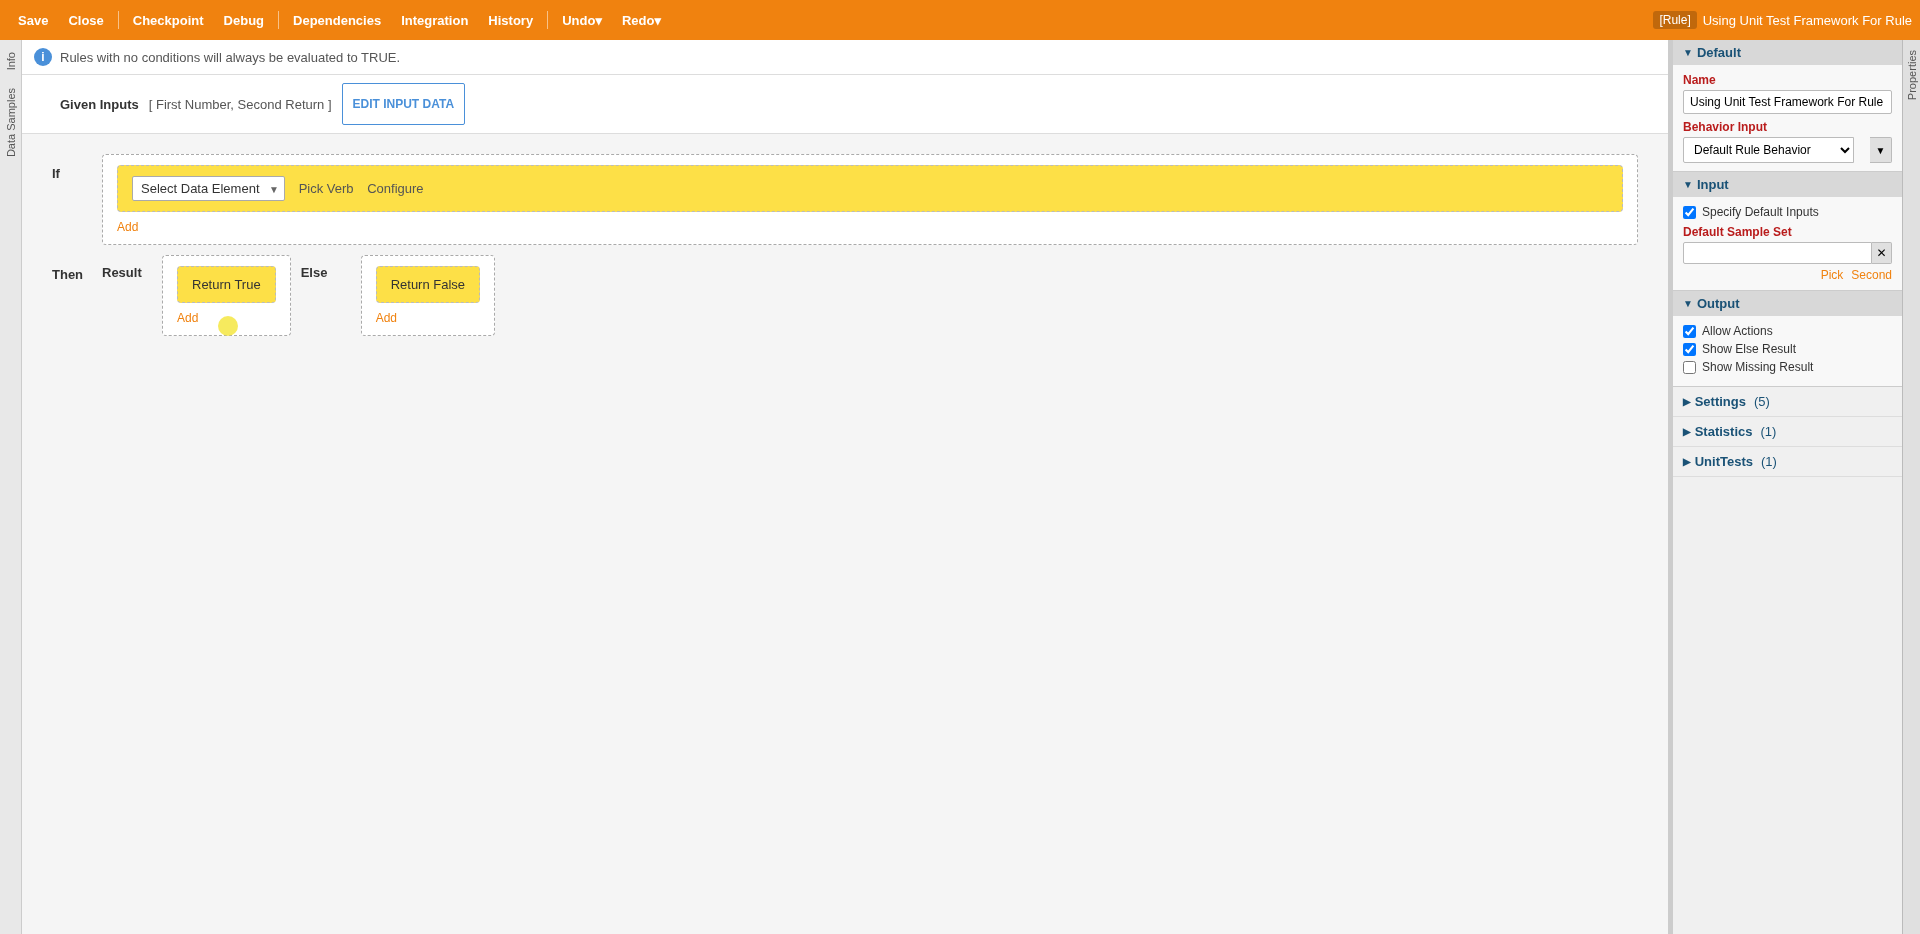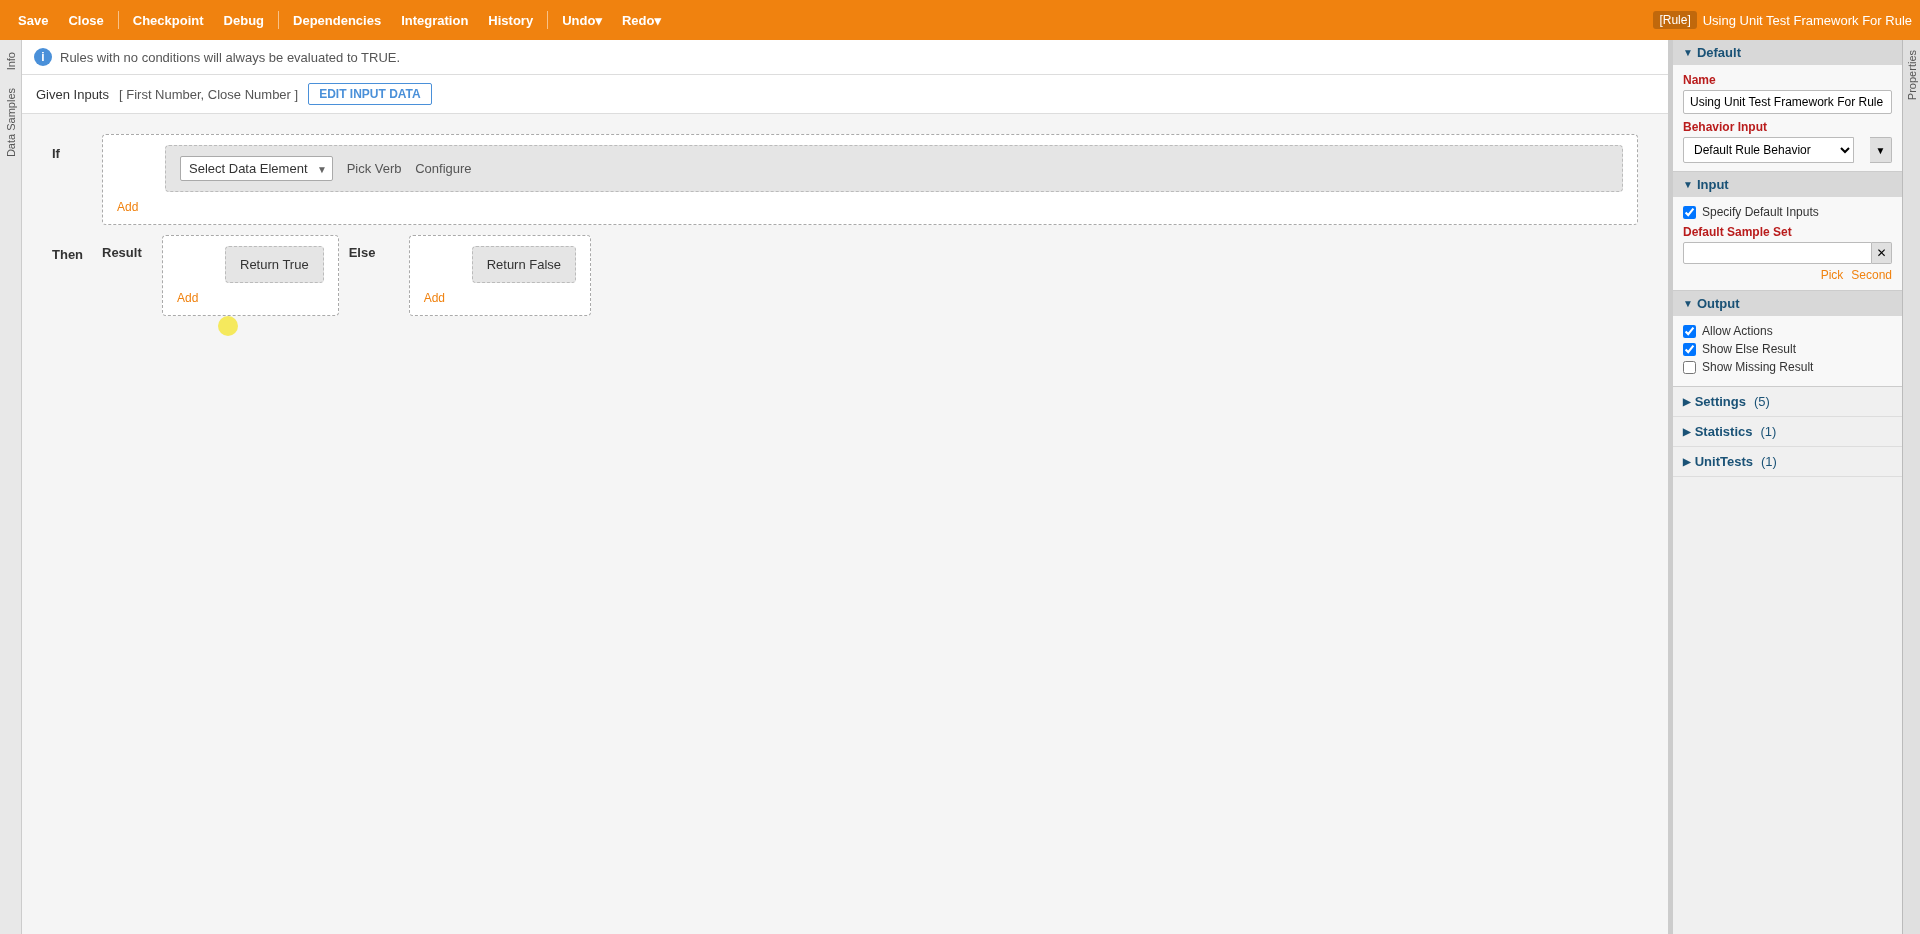"Given Inputs" .given-inputs-label { font-weight: normal -> bold; margin-left: none -> 24px }
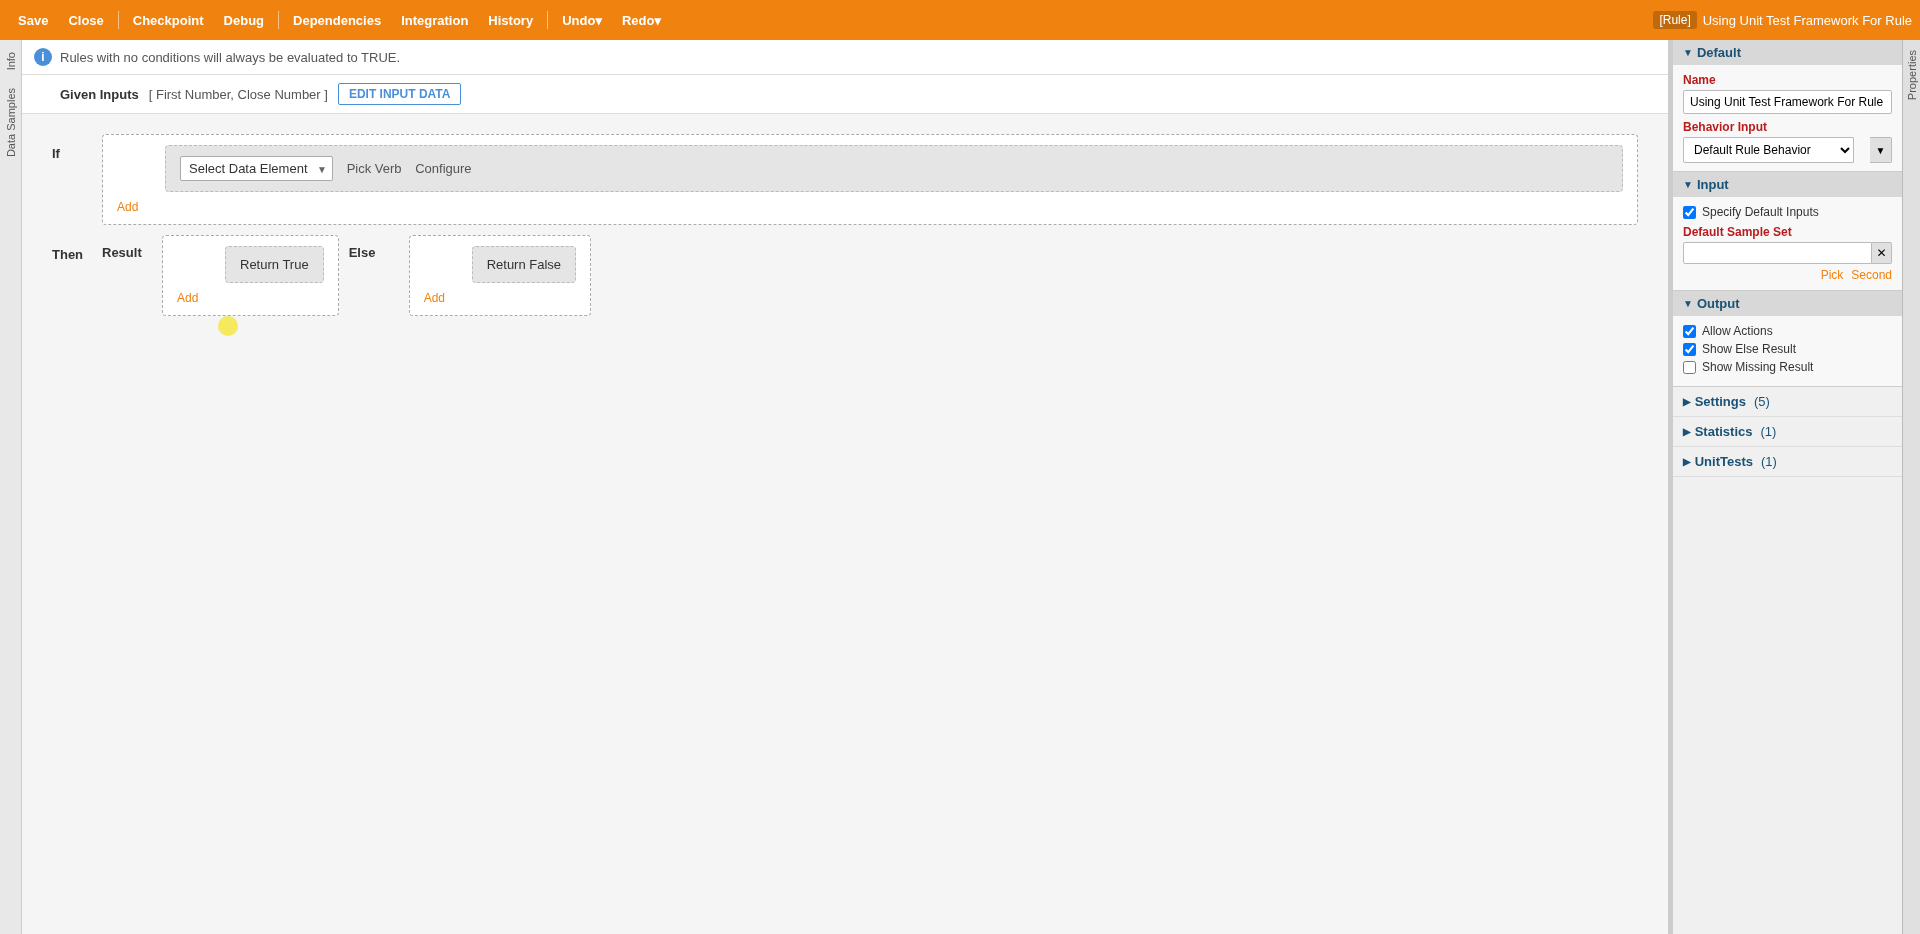"[ First Number, Close Number" span.given-inputs-values { text: Close Number -> Second Return }
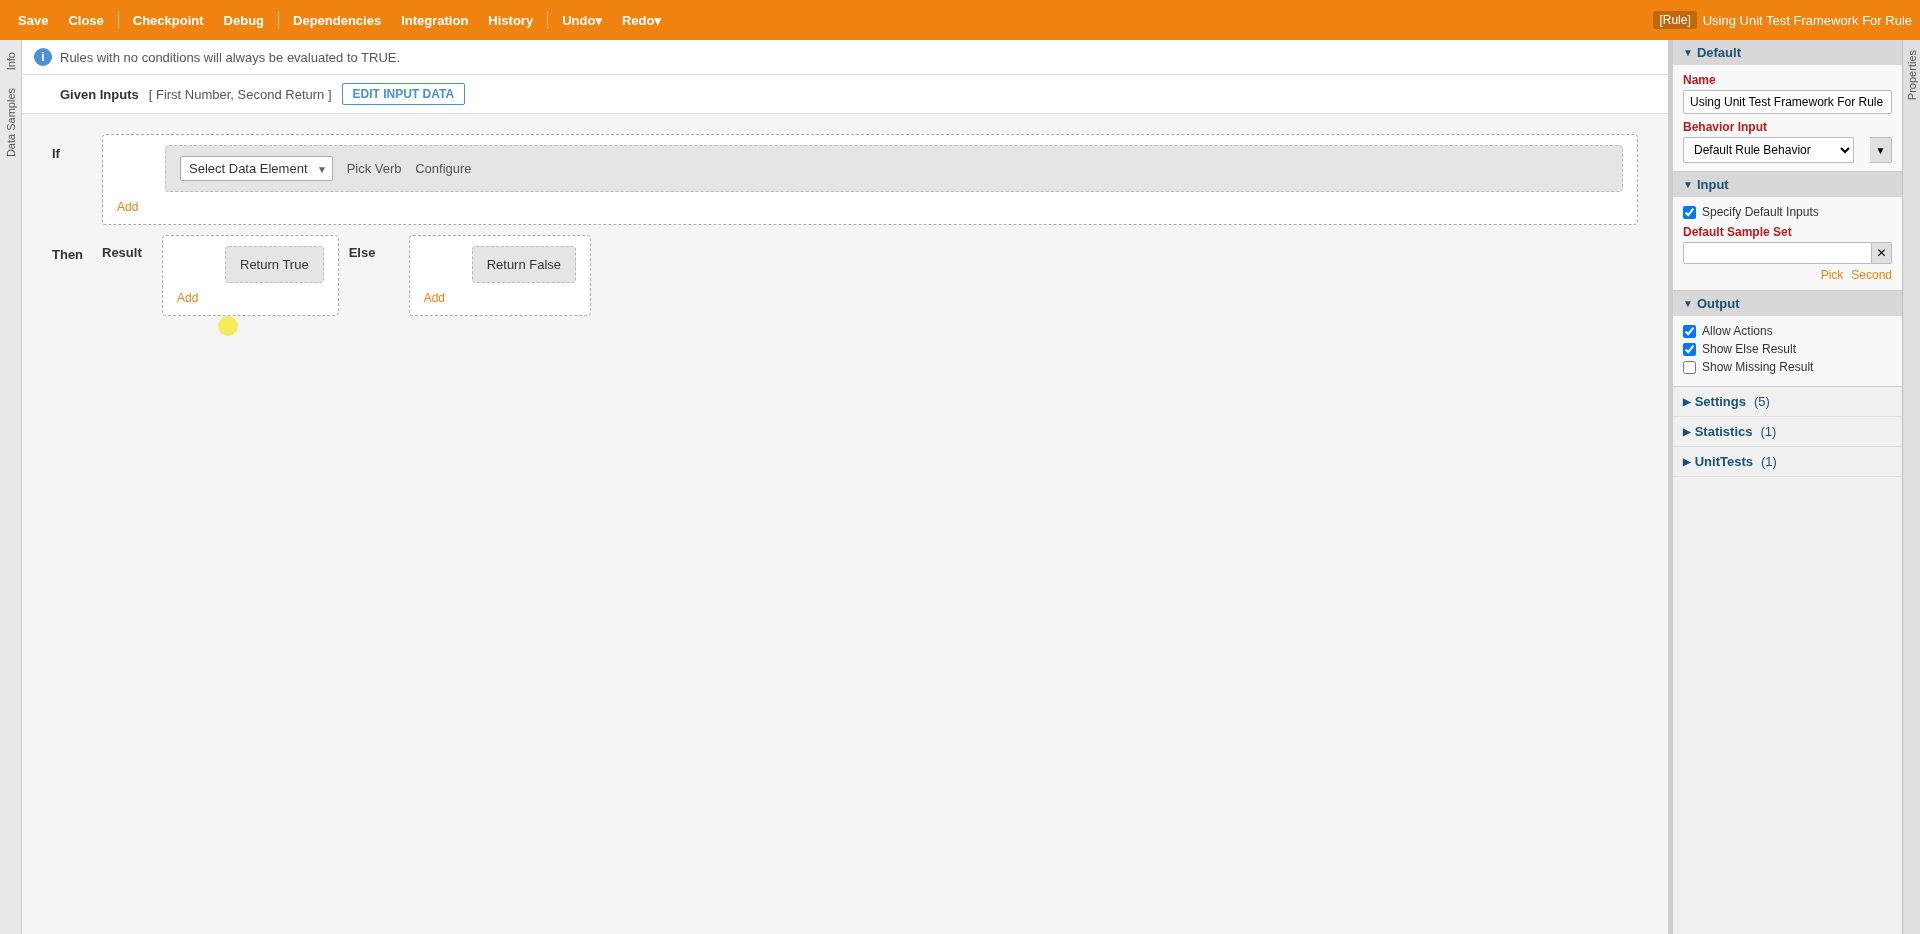"EDIT INPUT DATA" .edit-input-btn { padding: 3px 10px -> 13px 10px }
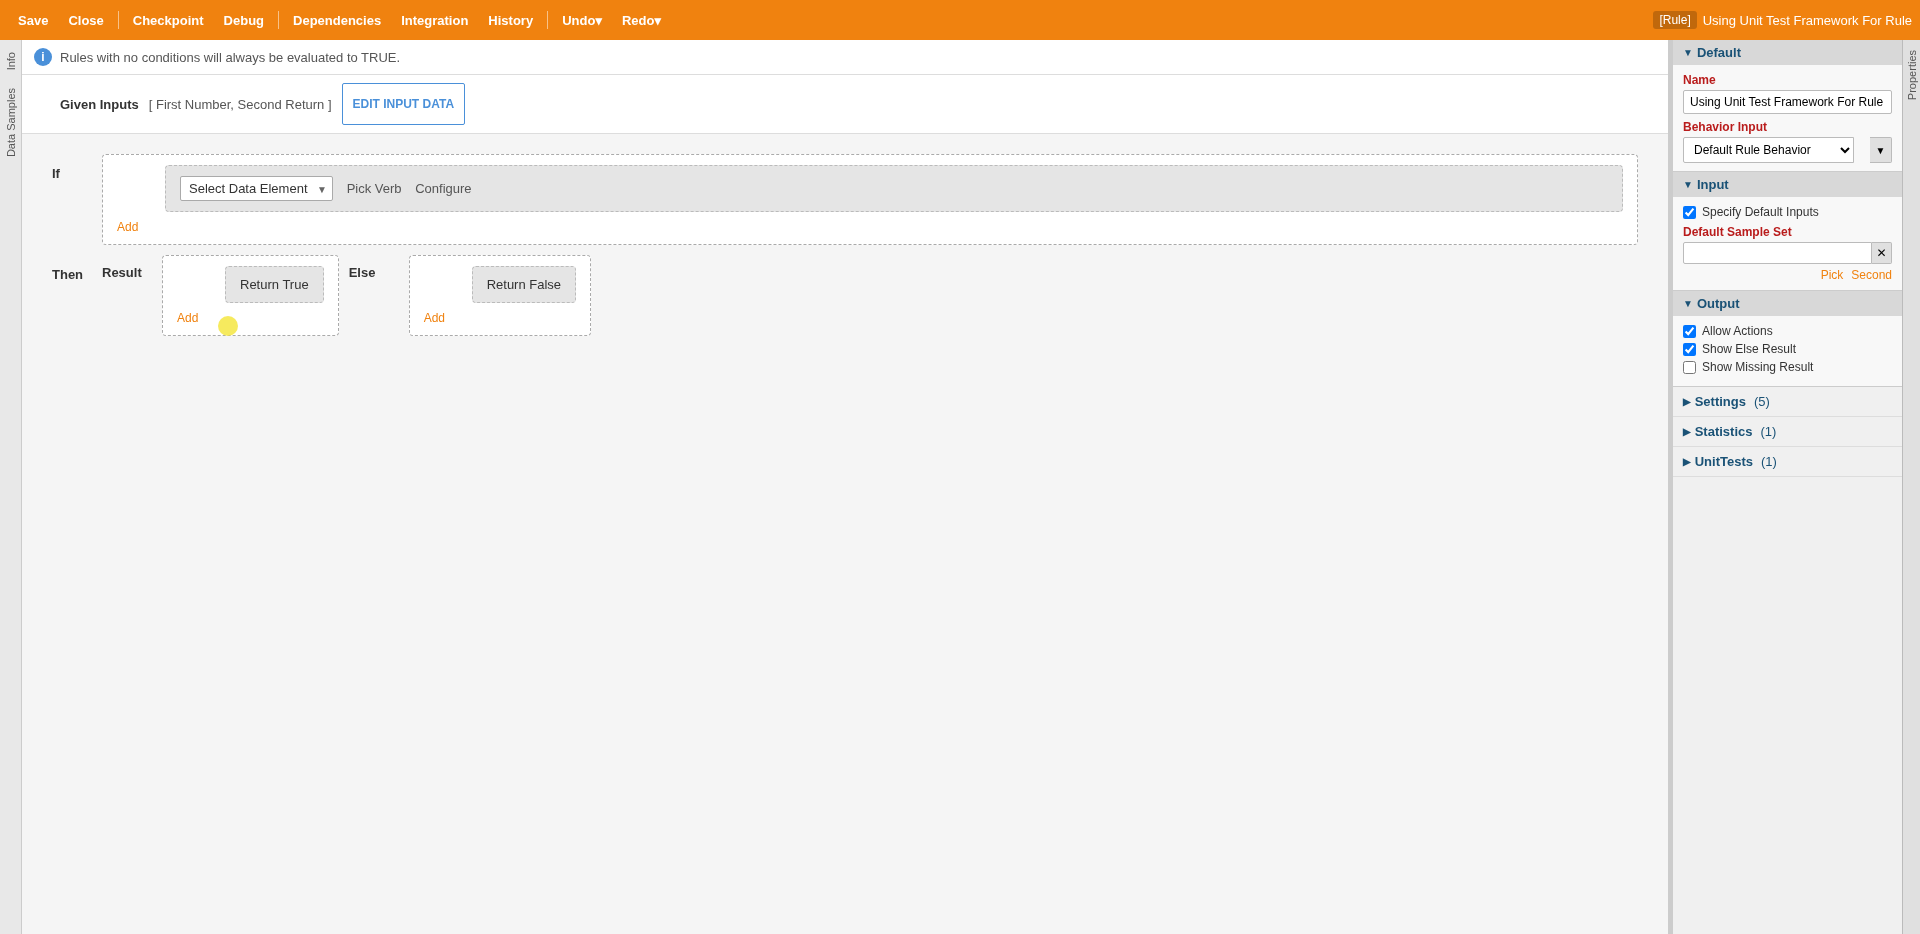"Select Data Element Pick Verb" .rule-block-inner { background: #e5e5e5 -> #fde047; margin-left: 48px -> none }
